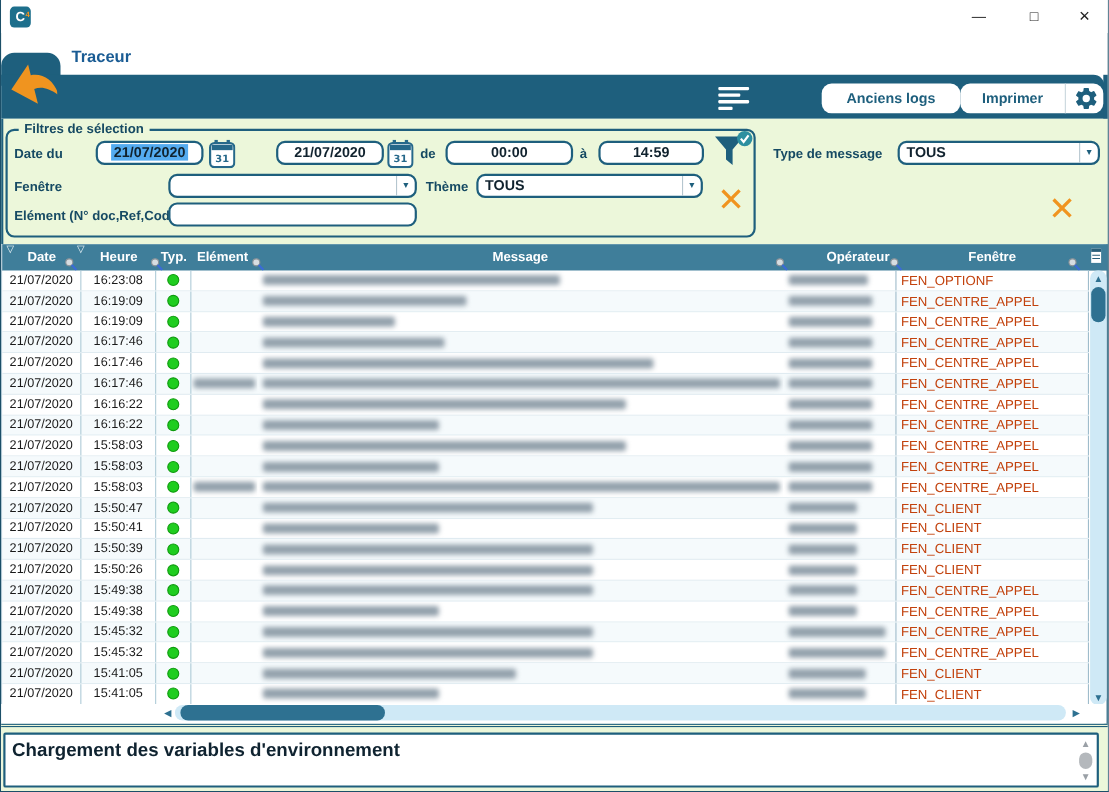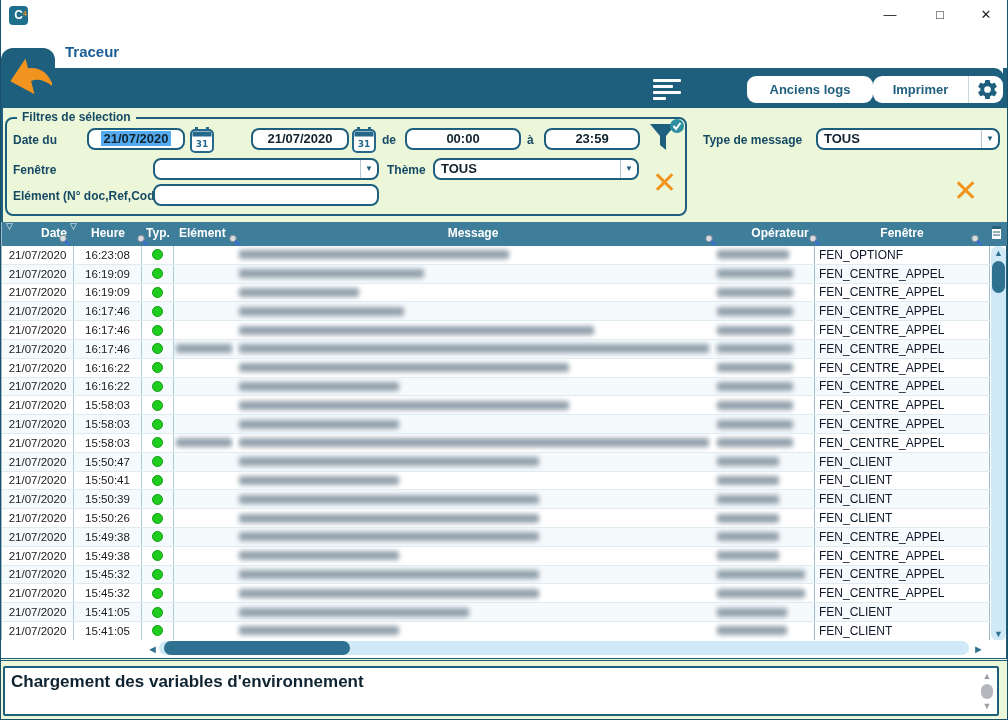"23:59" span { text: 23:59 -> 14:59 }
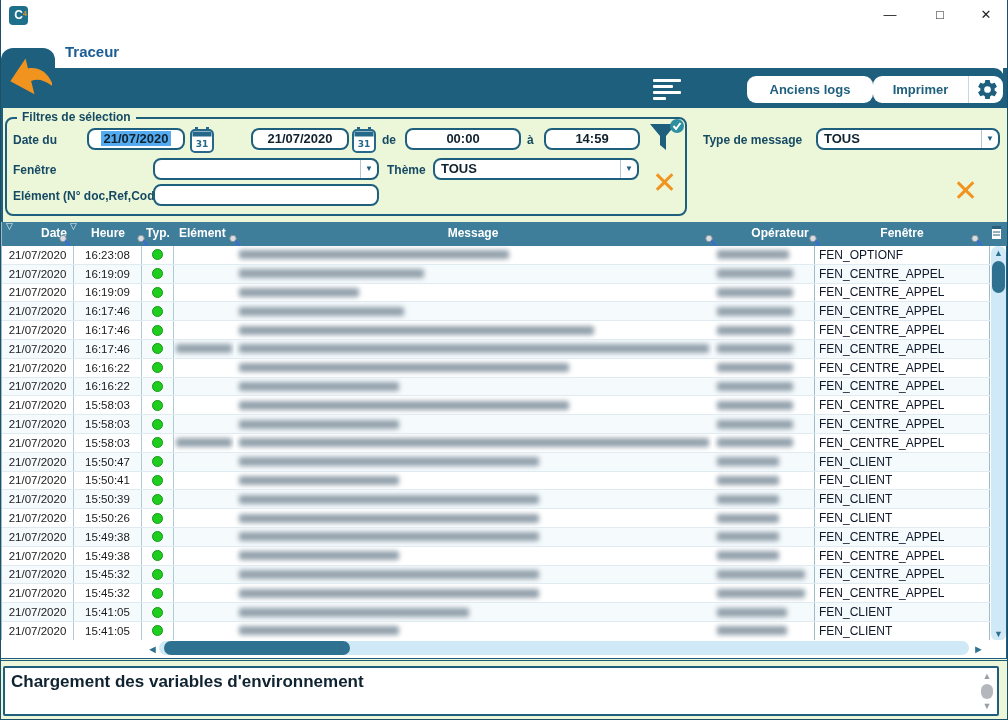"Date" div.th { left: 16px -> 0 }
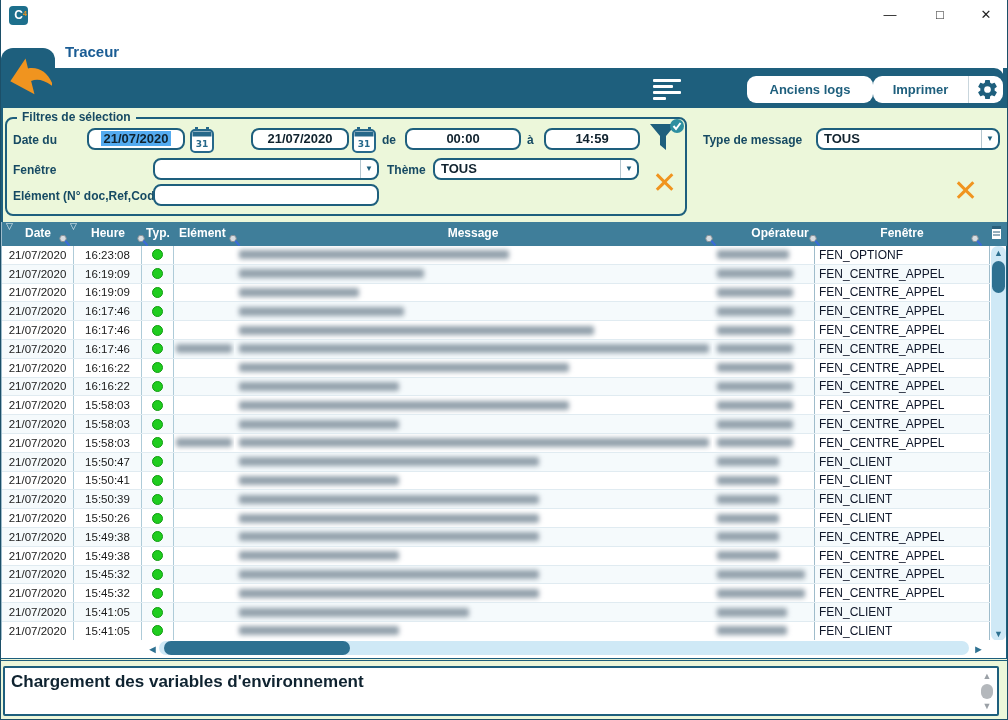"FEN_OPTIONF" .c-fen { color: #0f172a -> #c2410c }
